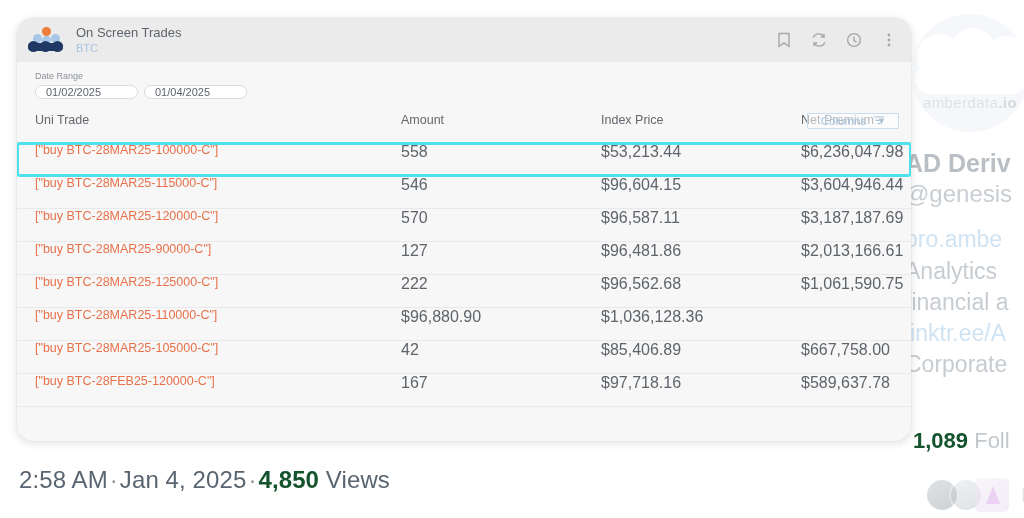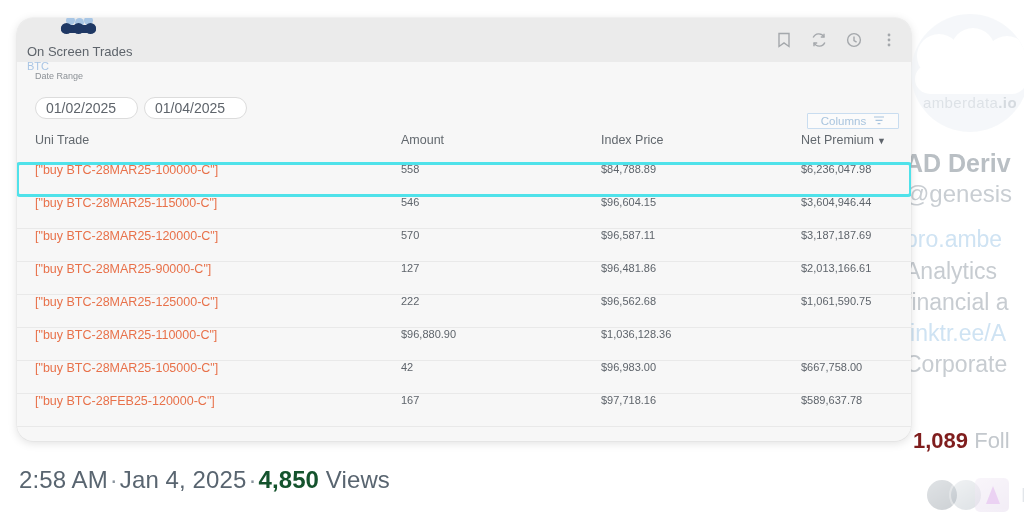"On Screen Trades" .brand { flex-direction: column -> none }
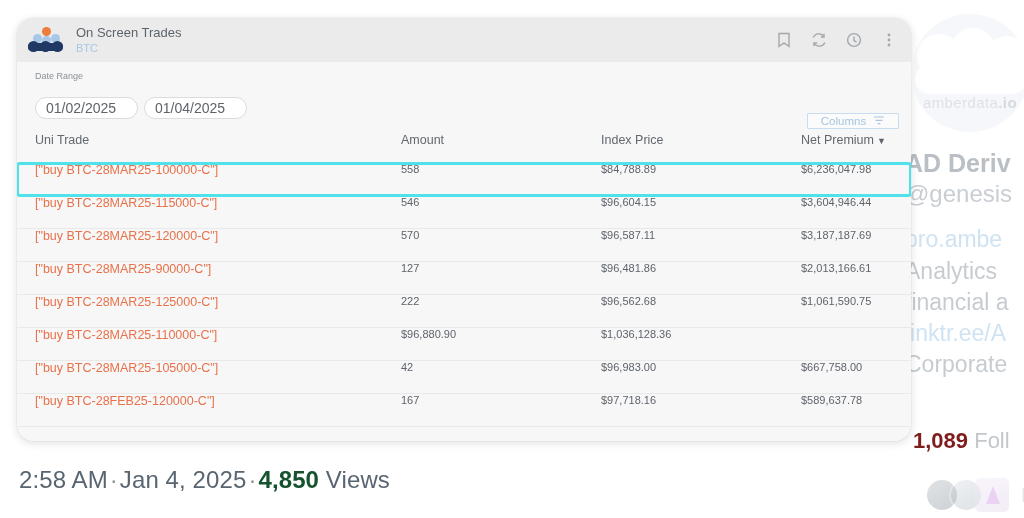"Date Range" .filter-label { margin-bottom: 16px -> 4px }
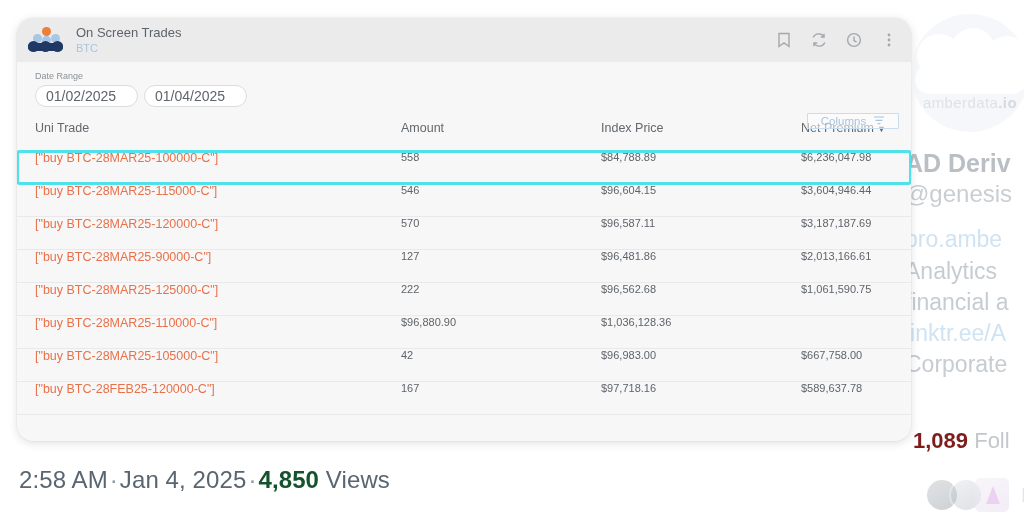"01/02/2025" .date-input { font-size: 14px -> 11px; height: 22px -> 14px }
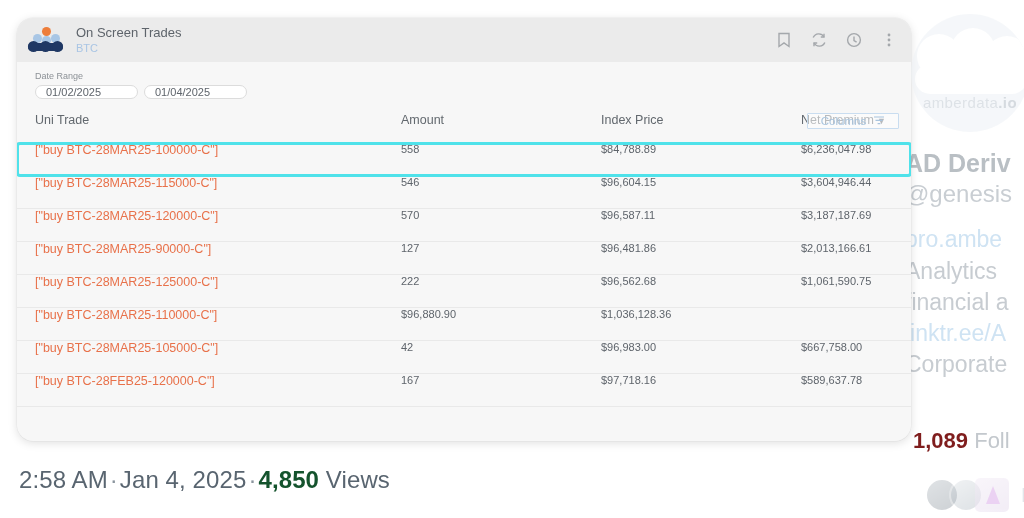"558" .cell-num { font-size: 11px -> 16px }
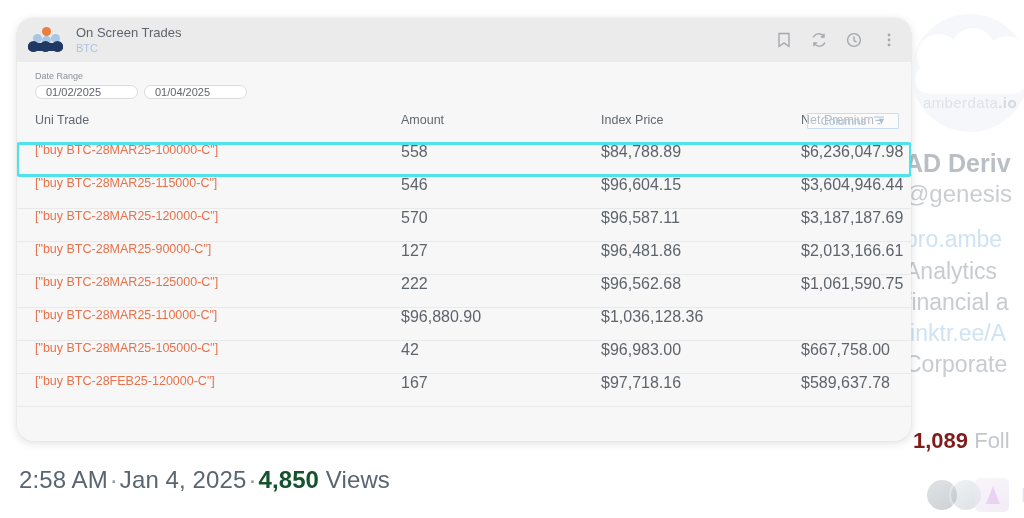"$84,788.89" div.c-index { text: $84,788.89 -> $53,213.44 }
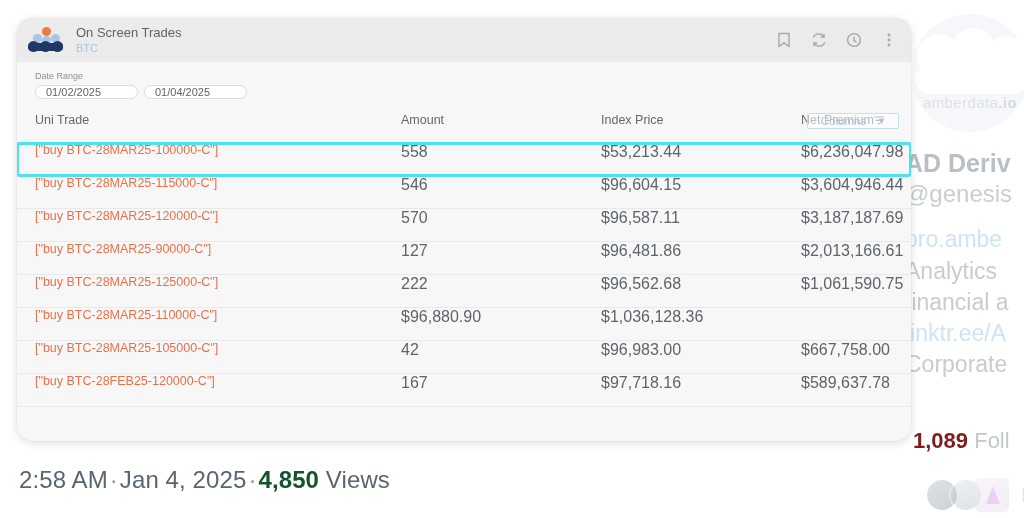"$96,983.00" div.c-index { text: $96,983.00 -> $85,406.89 }
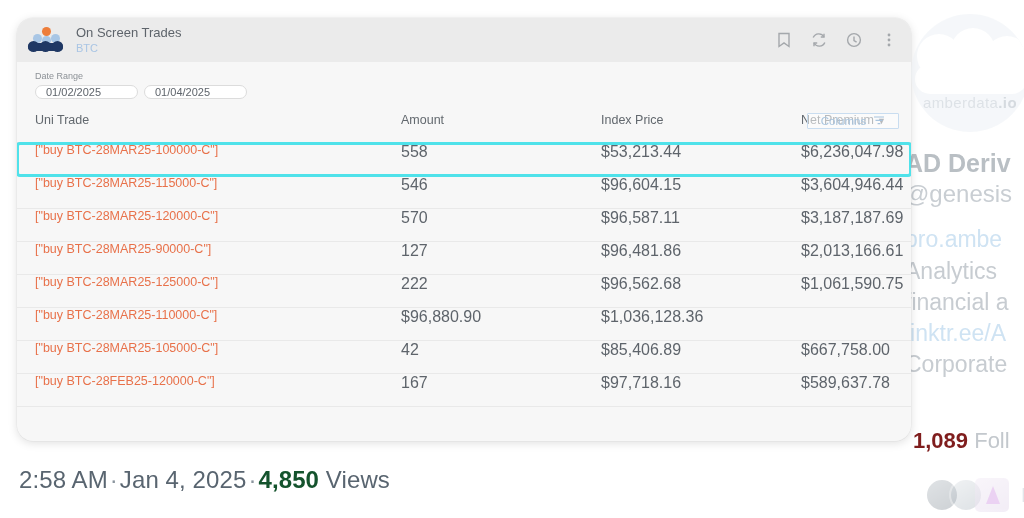"1,089" .bg-followers b { color: #7f1d1d -> #14532d }
